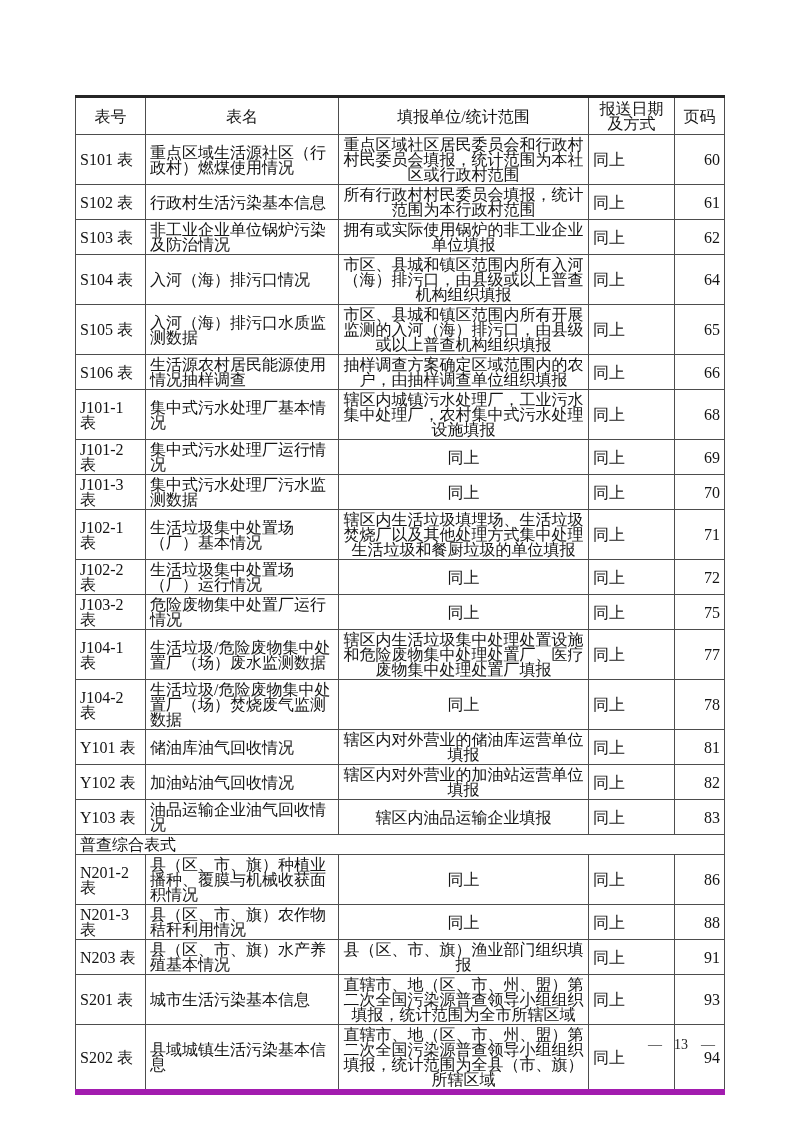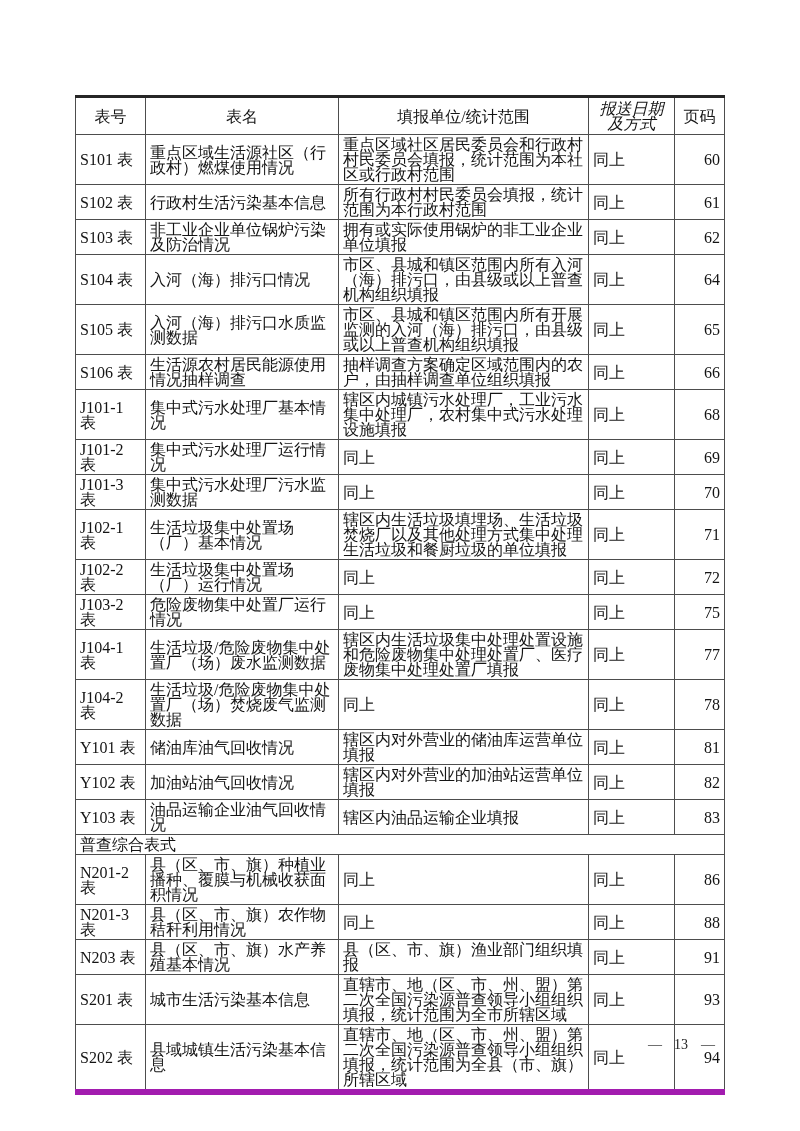"报送日期" .hdr-line { font-style: italic -> none }
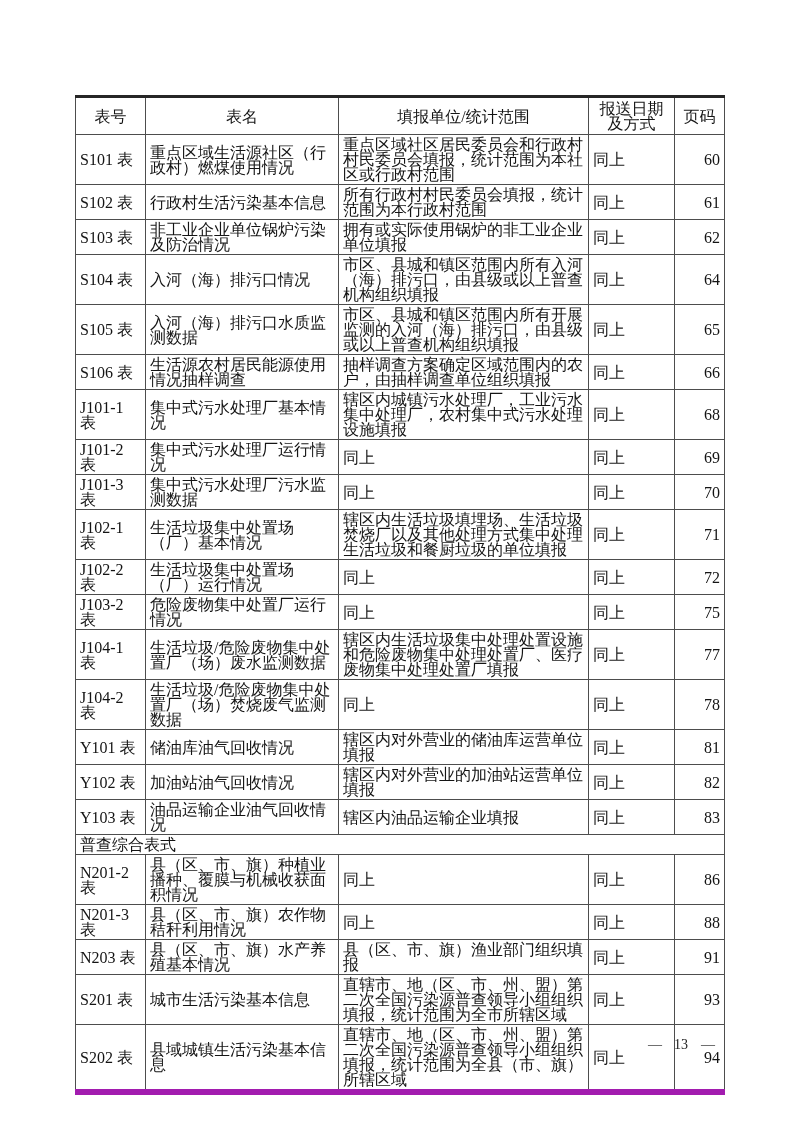"重点区域社区居民委员会和行政村村民委员会填报，统计范围为本社区或行政村范围" .c-unit { text-align: none -> center }
